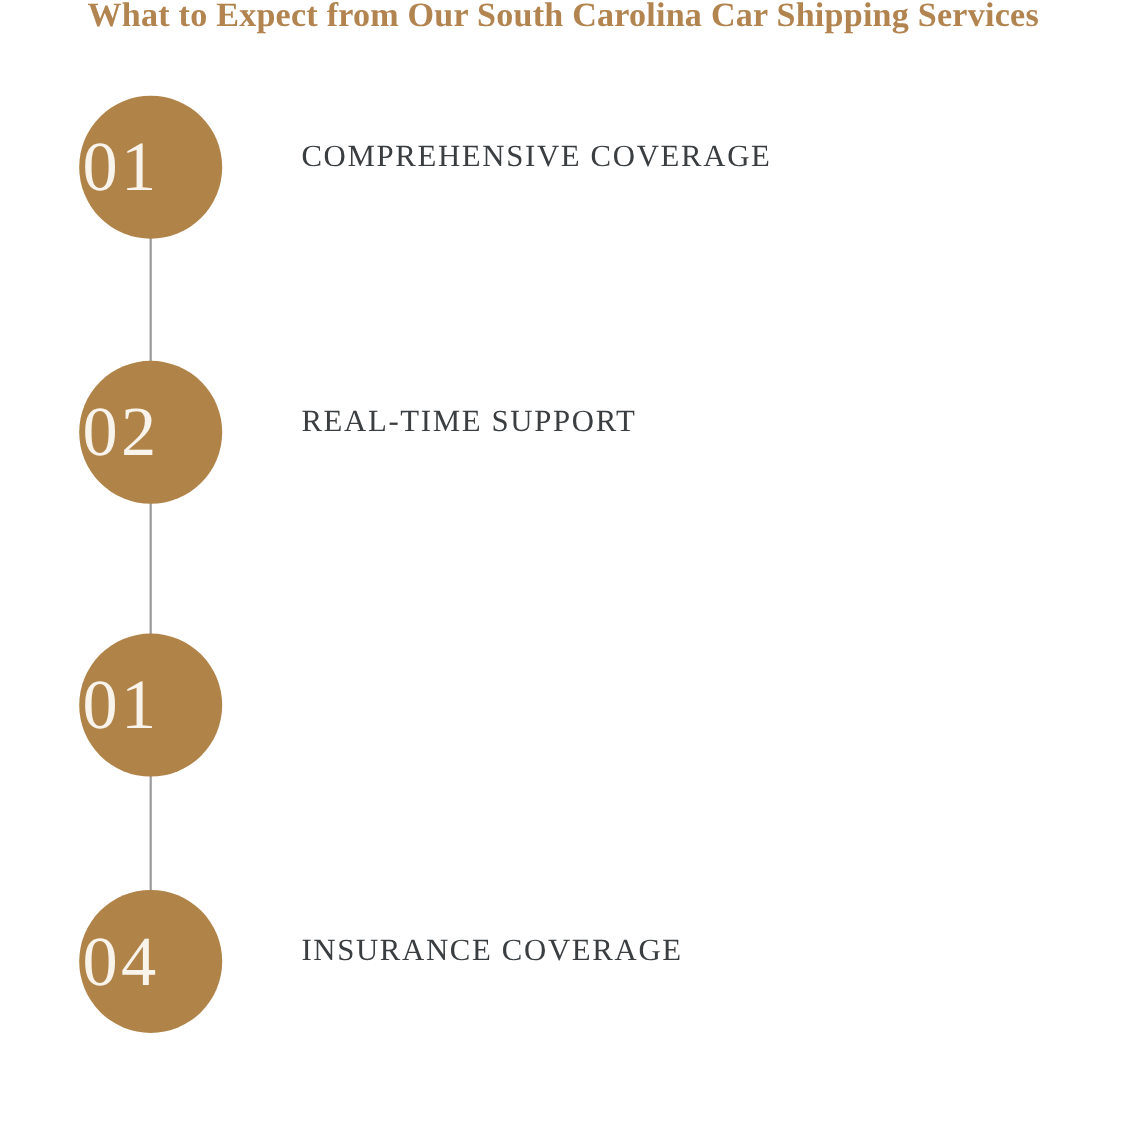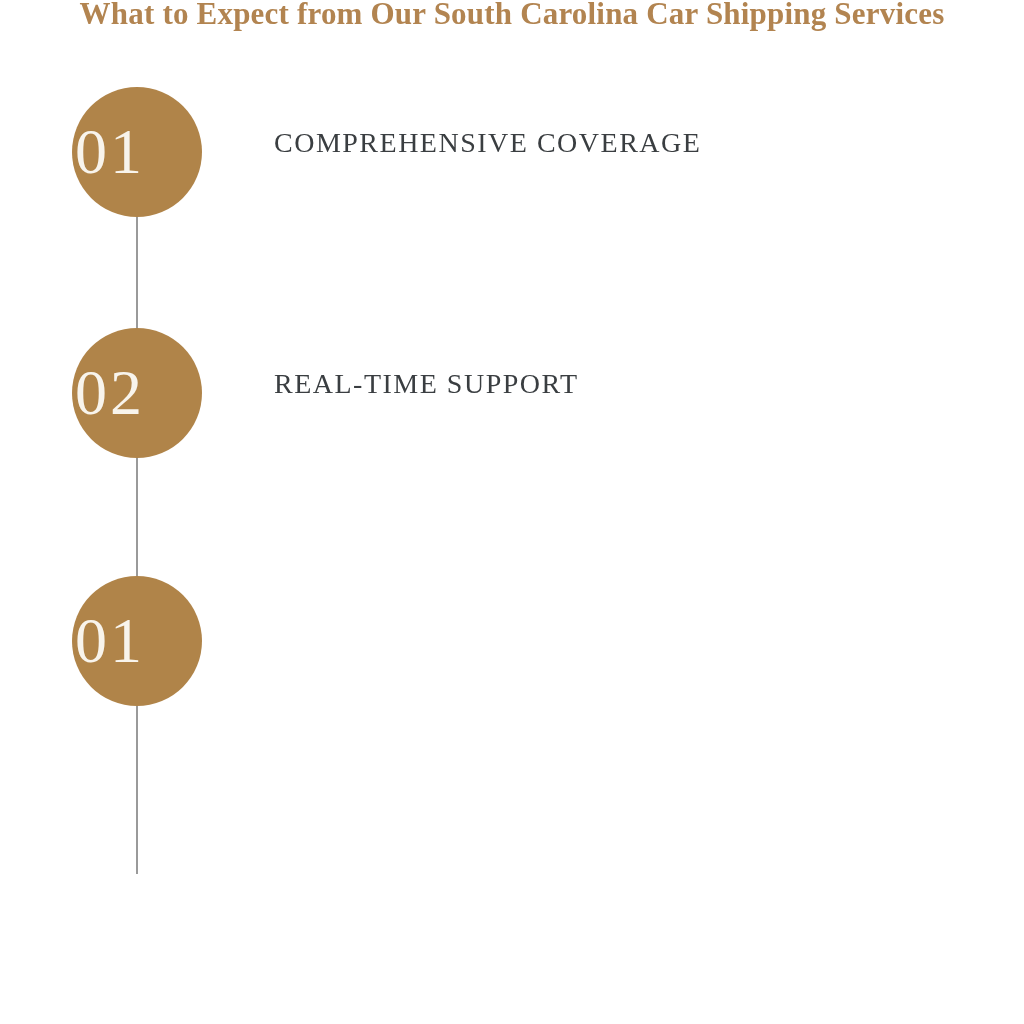"04" div.step { html: none -> <div> <div> <span>04</span> </div> <div>INSURANCE COVERAGE</div> </div> }
